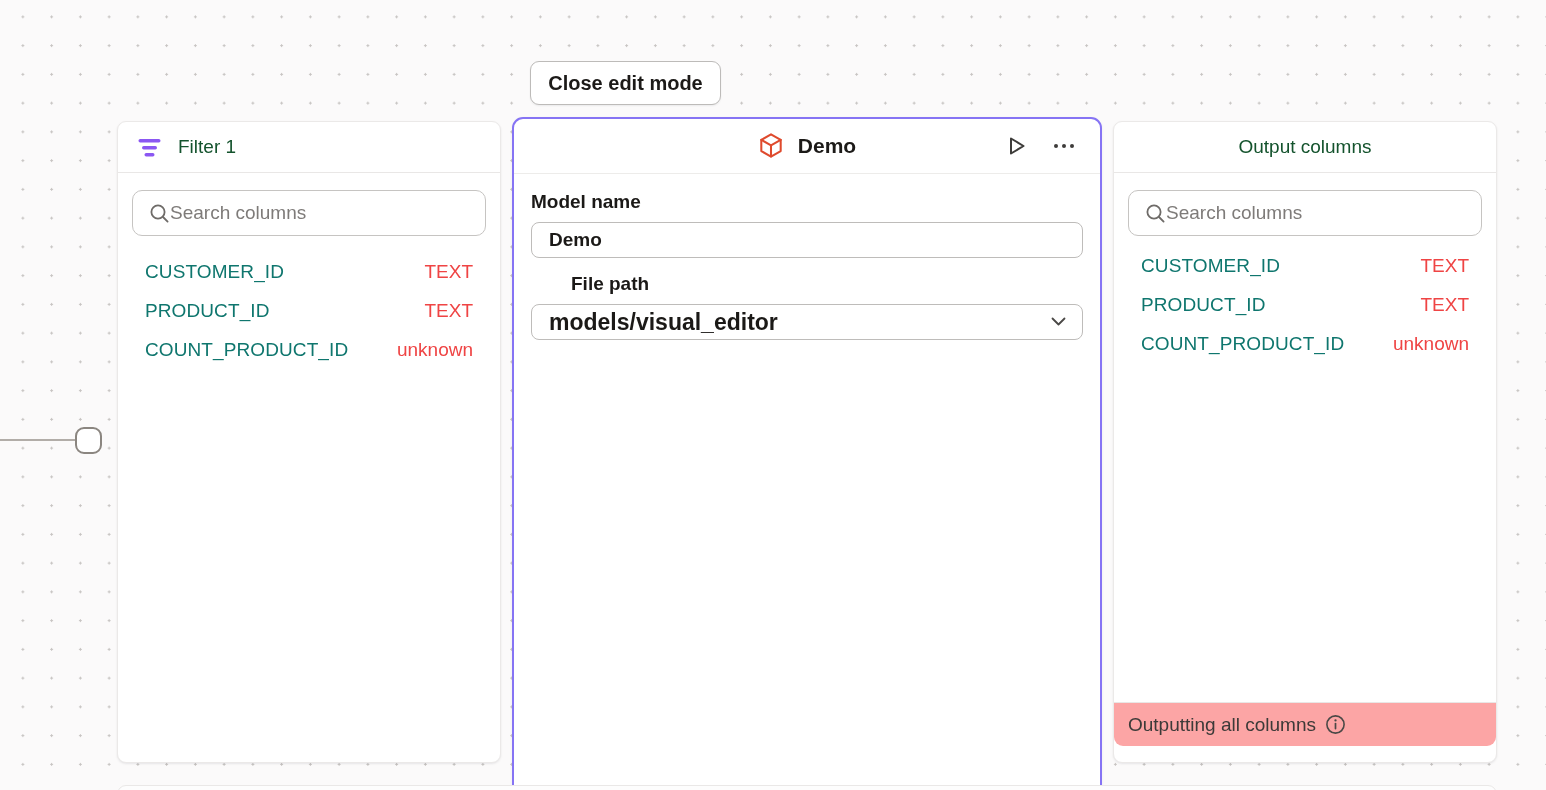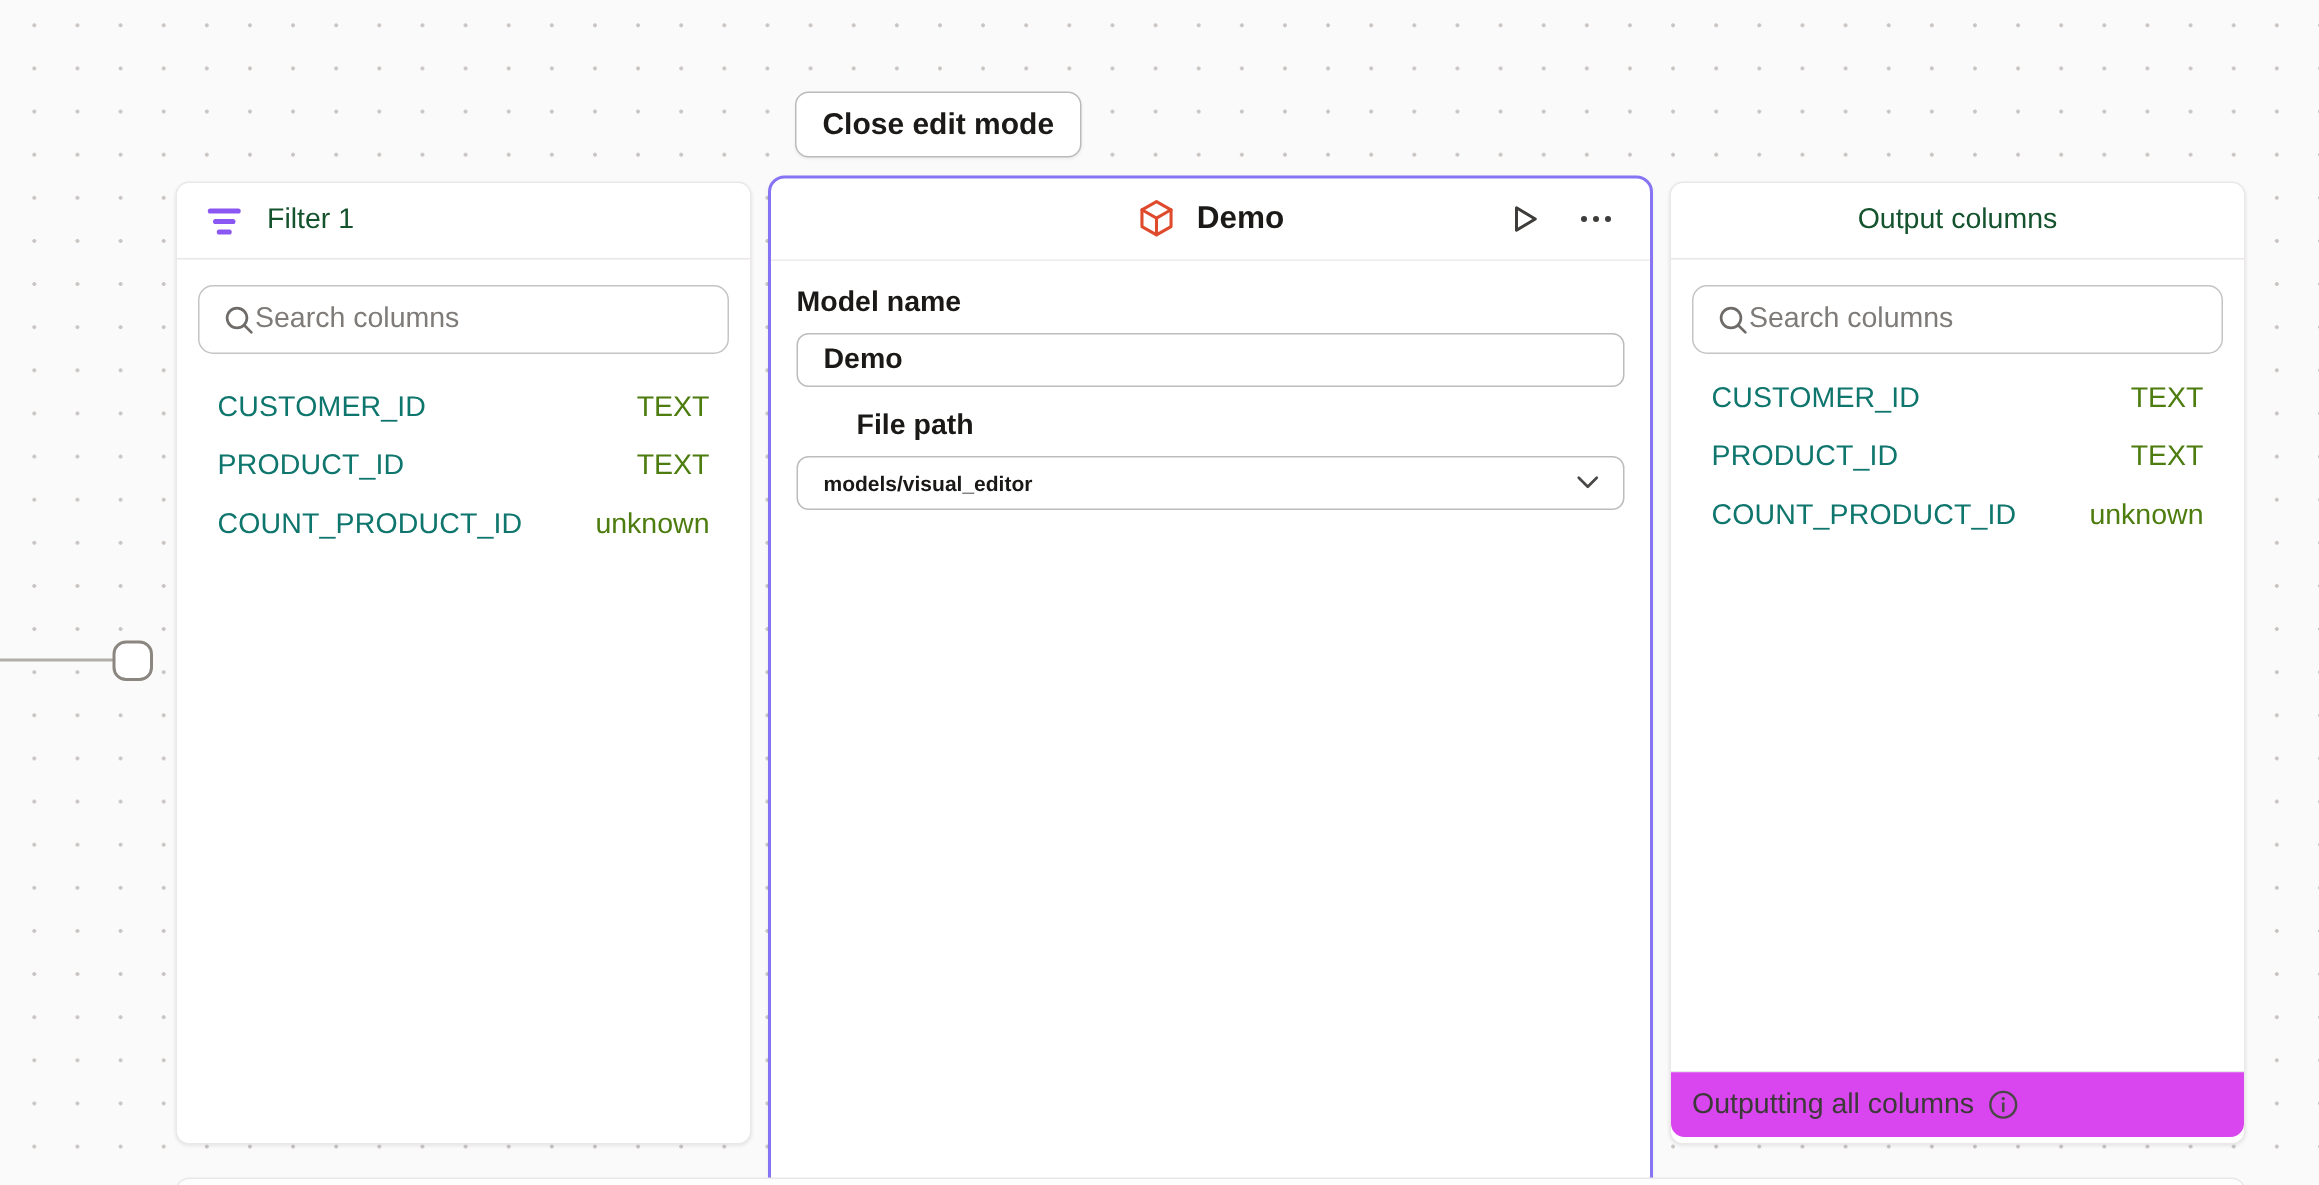"TEXT" .col-type { color: #4d7c0f -> #ef4444 }
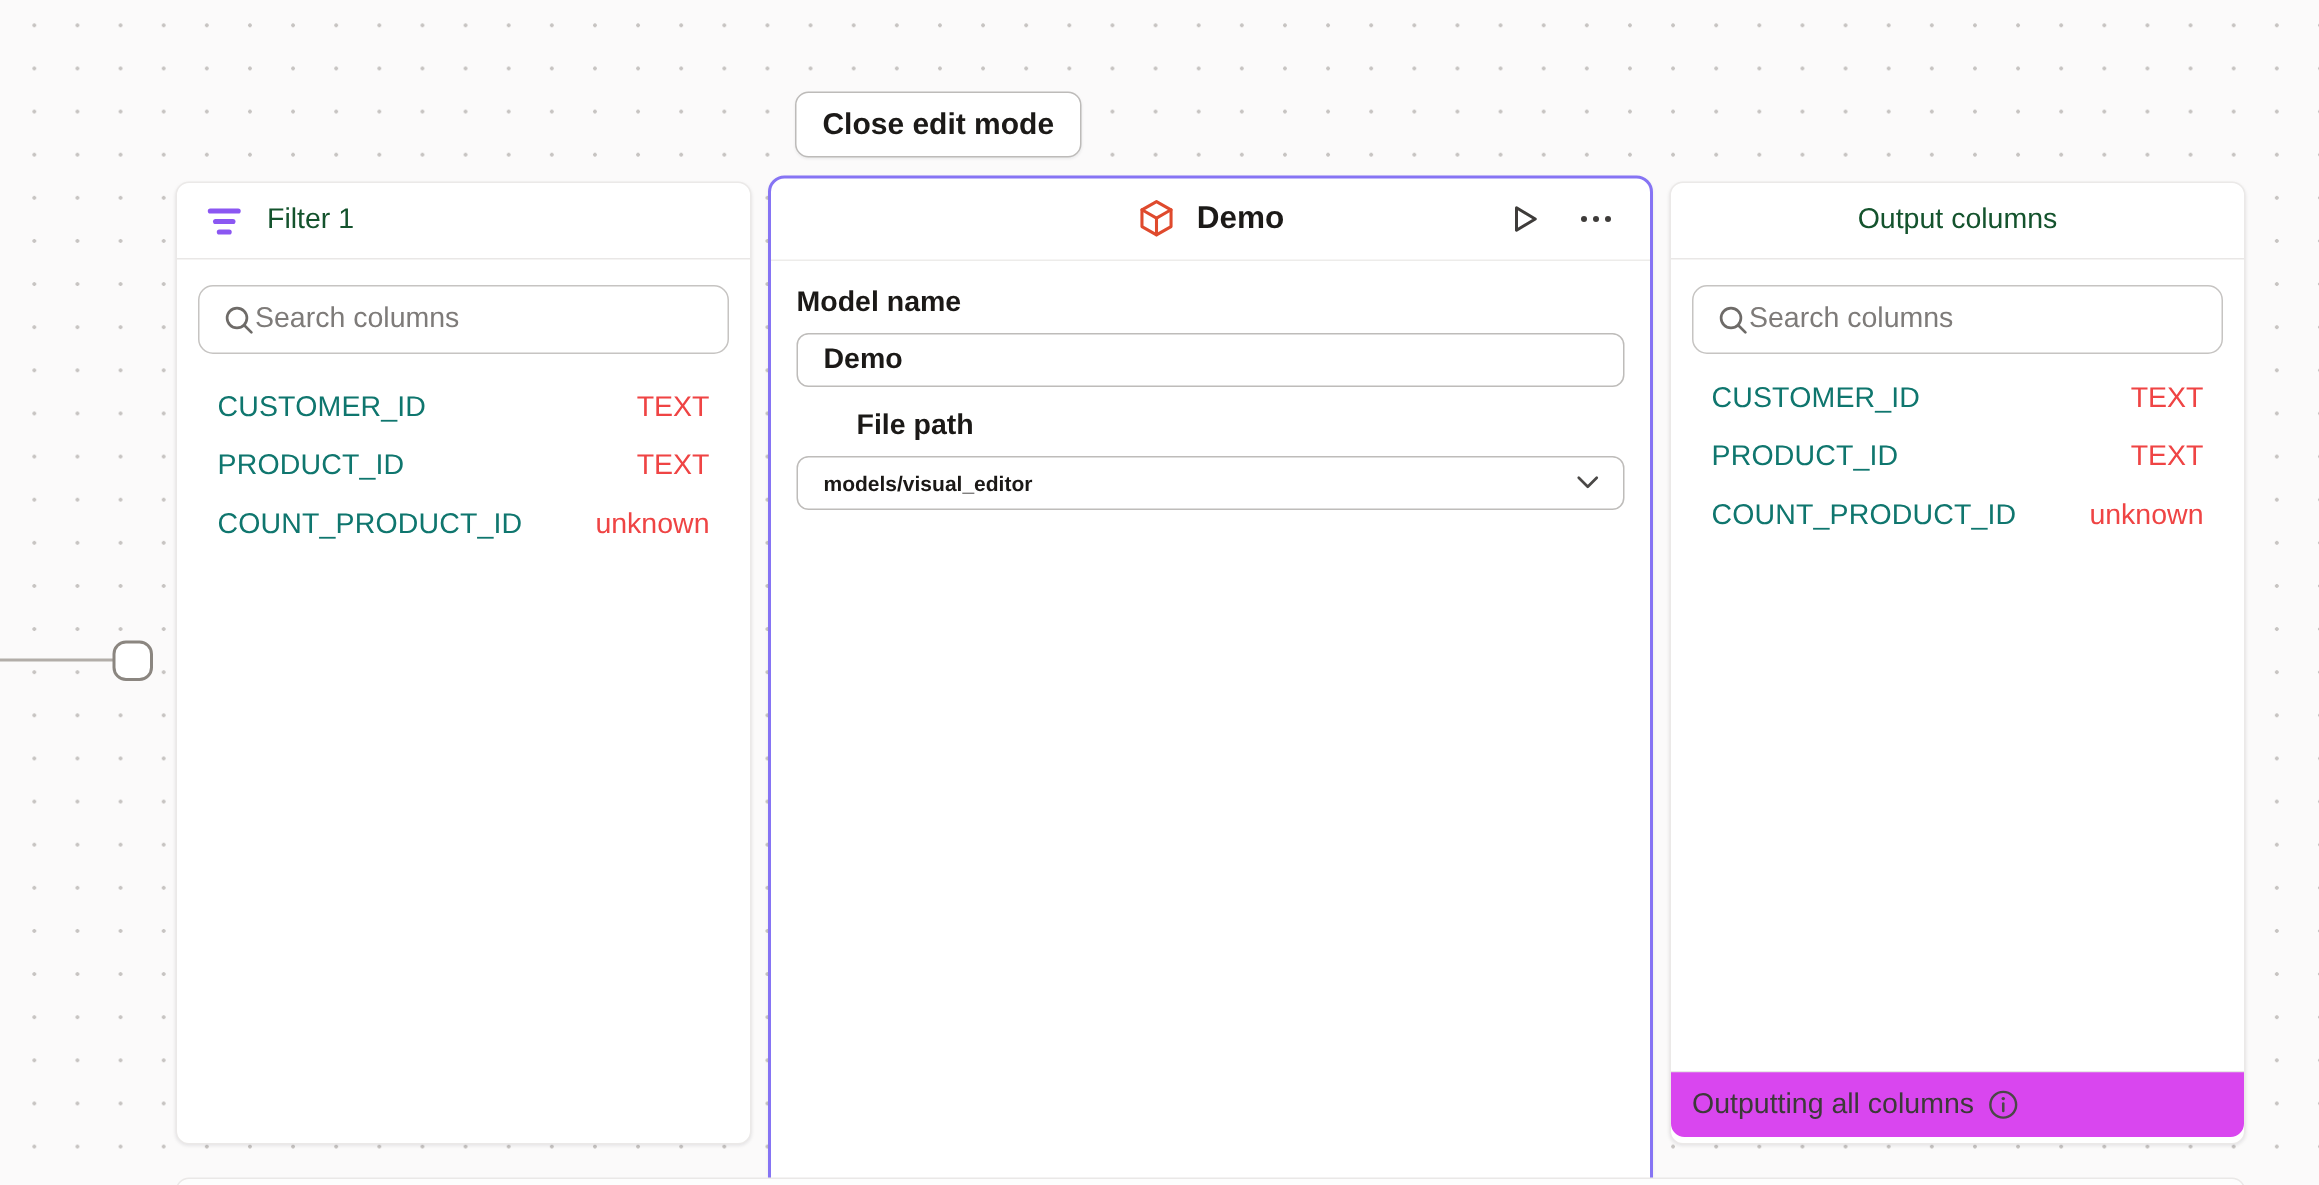"models/visual_editor" .select-value { font-size: 14px -> 23px }
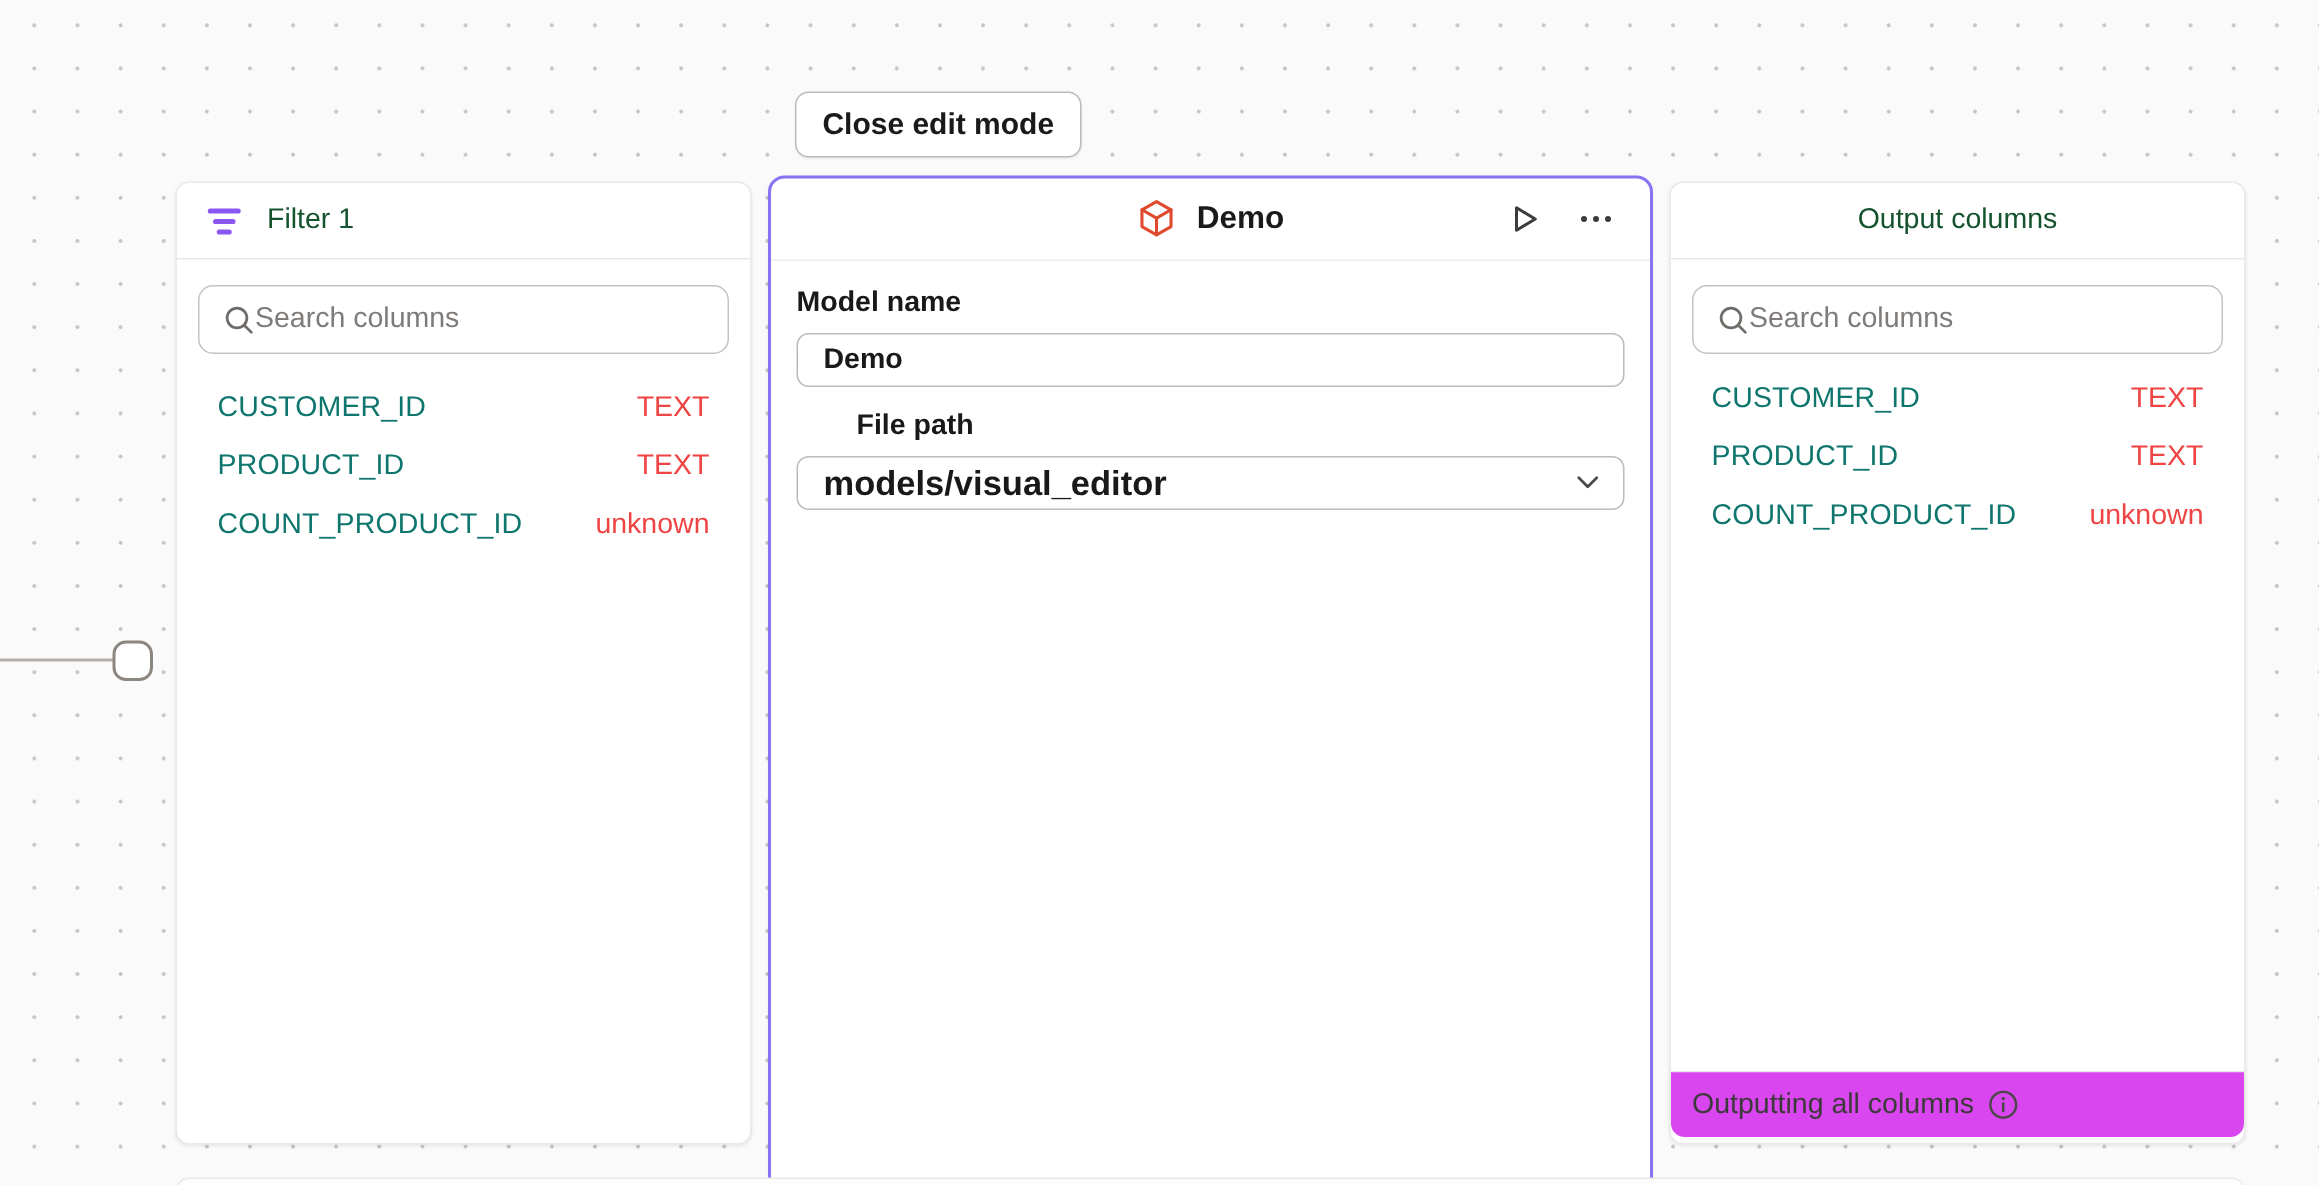"Outputting all columns" .output-footer { background: #d946ef -> #fca5a5; bottom: 4px -> 16px }
